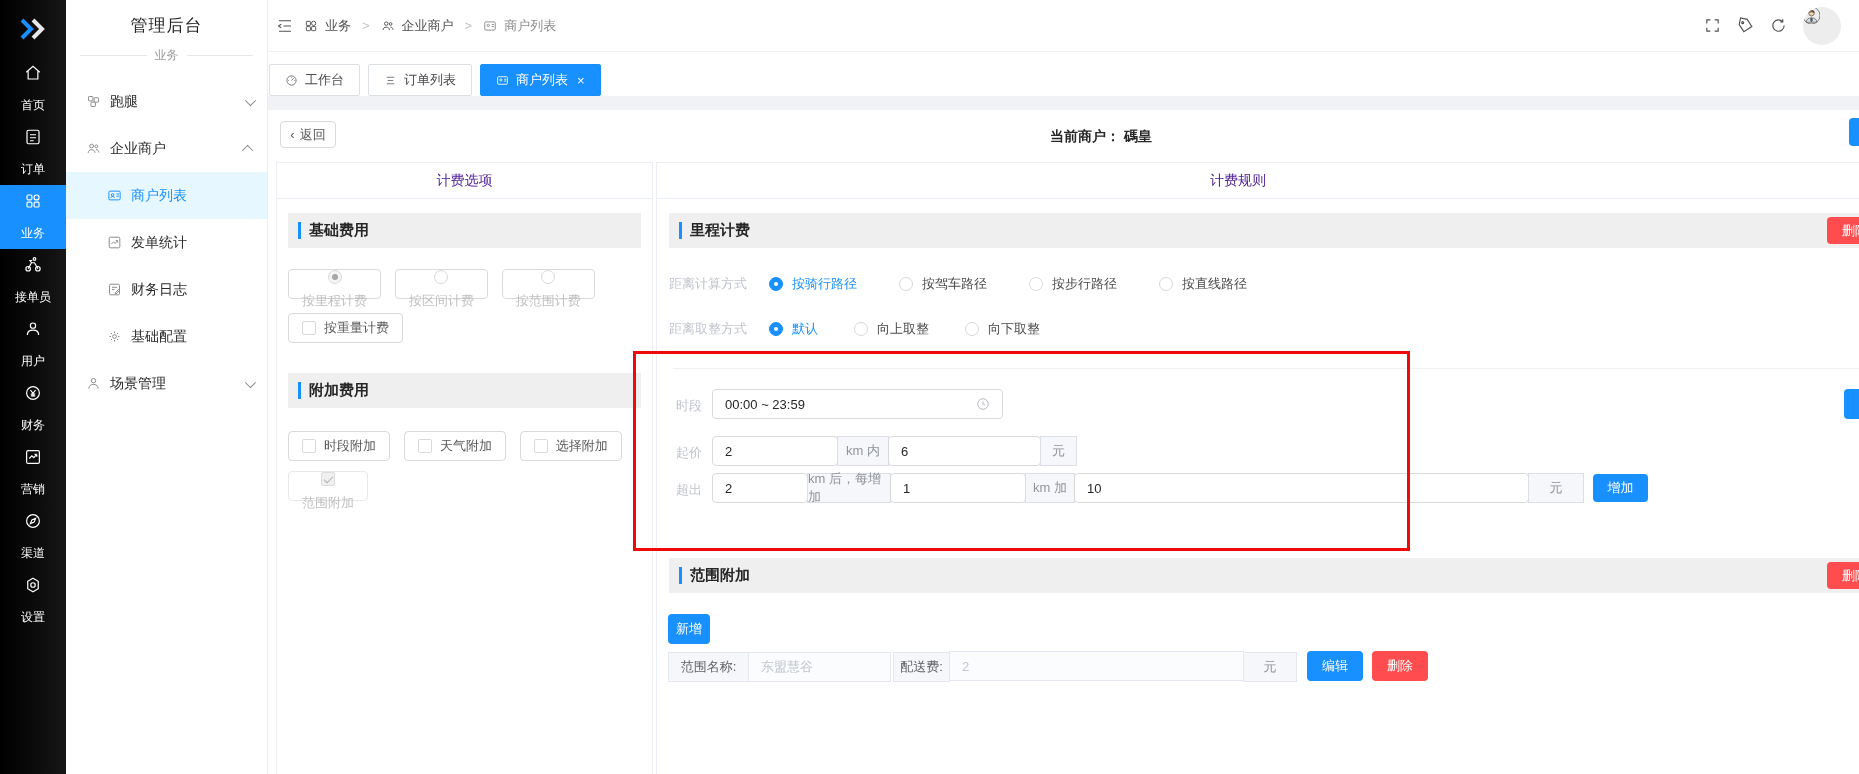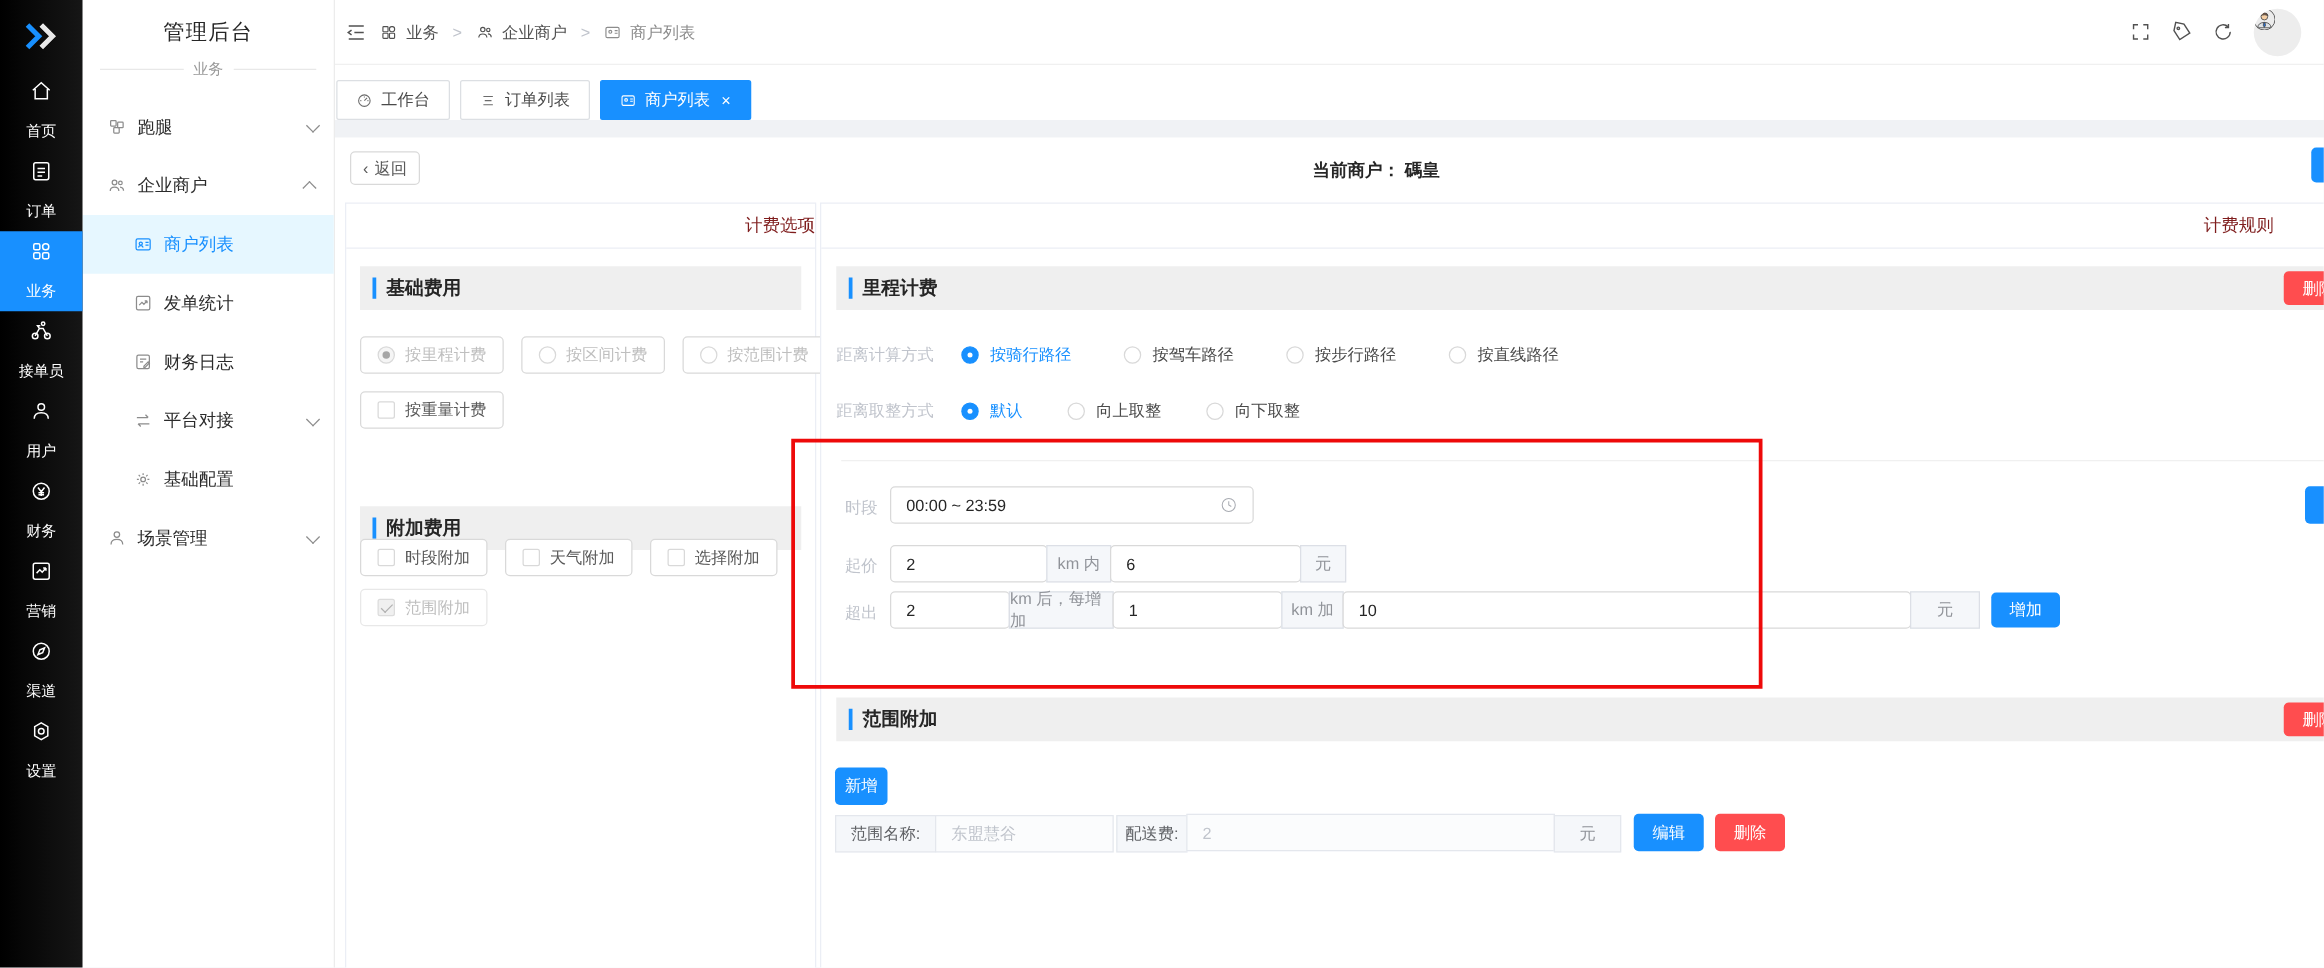"计费选项" .panel-hd .t { color: #7f1d1d -> #4c1d95; text-align: right -> center }
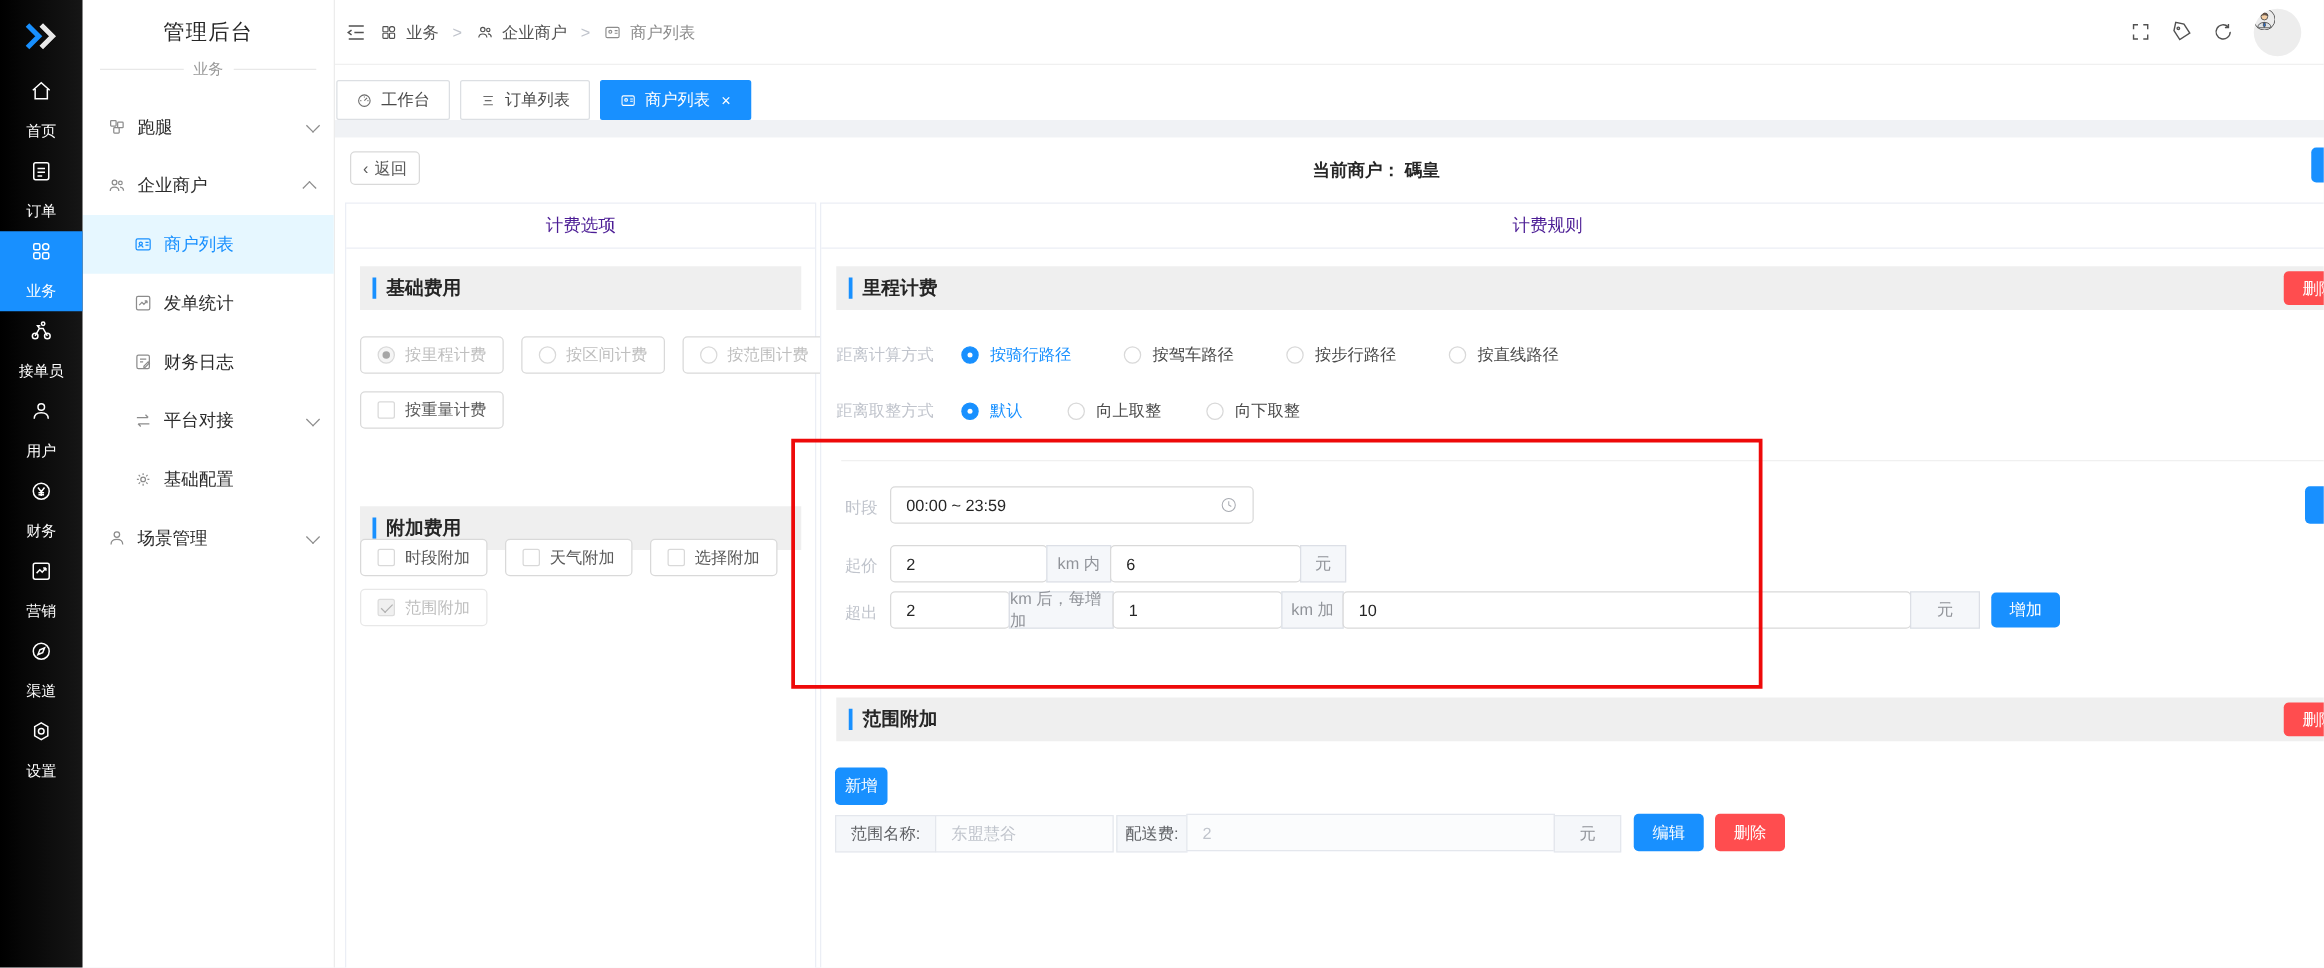"按里程计费" .opt-box.dis { flex-direction: none -> column }
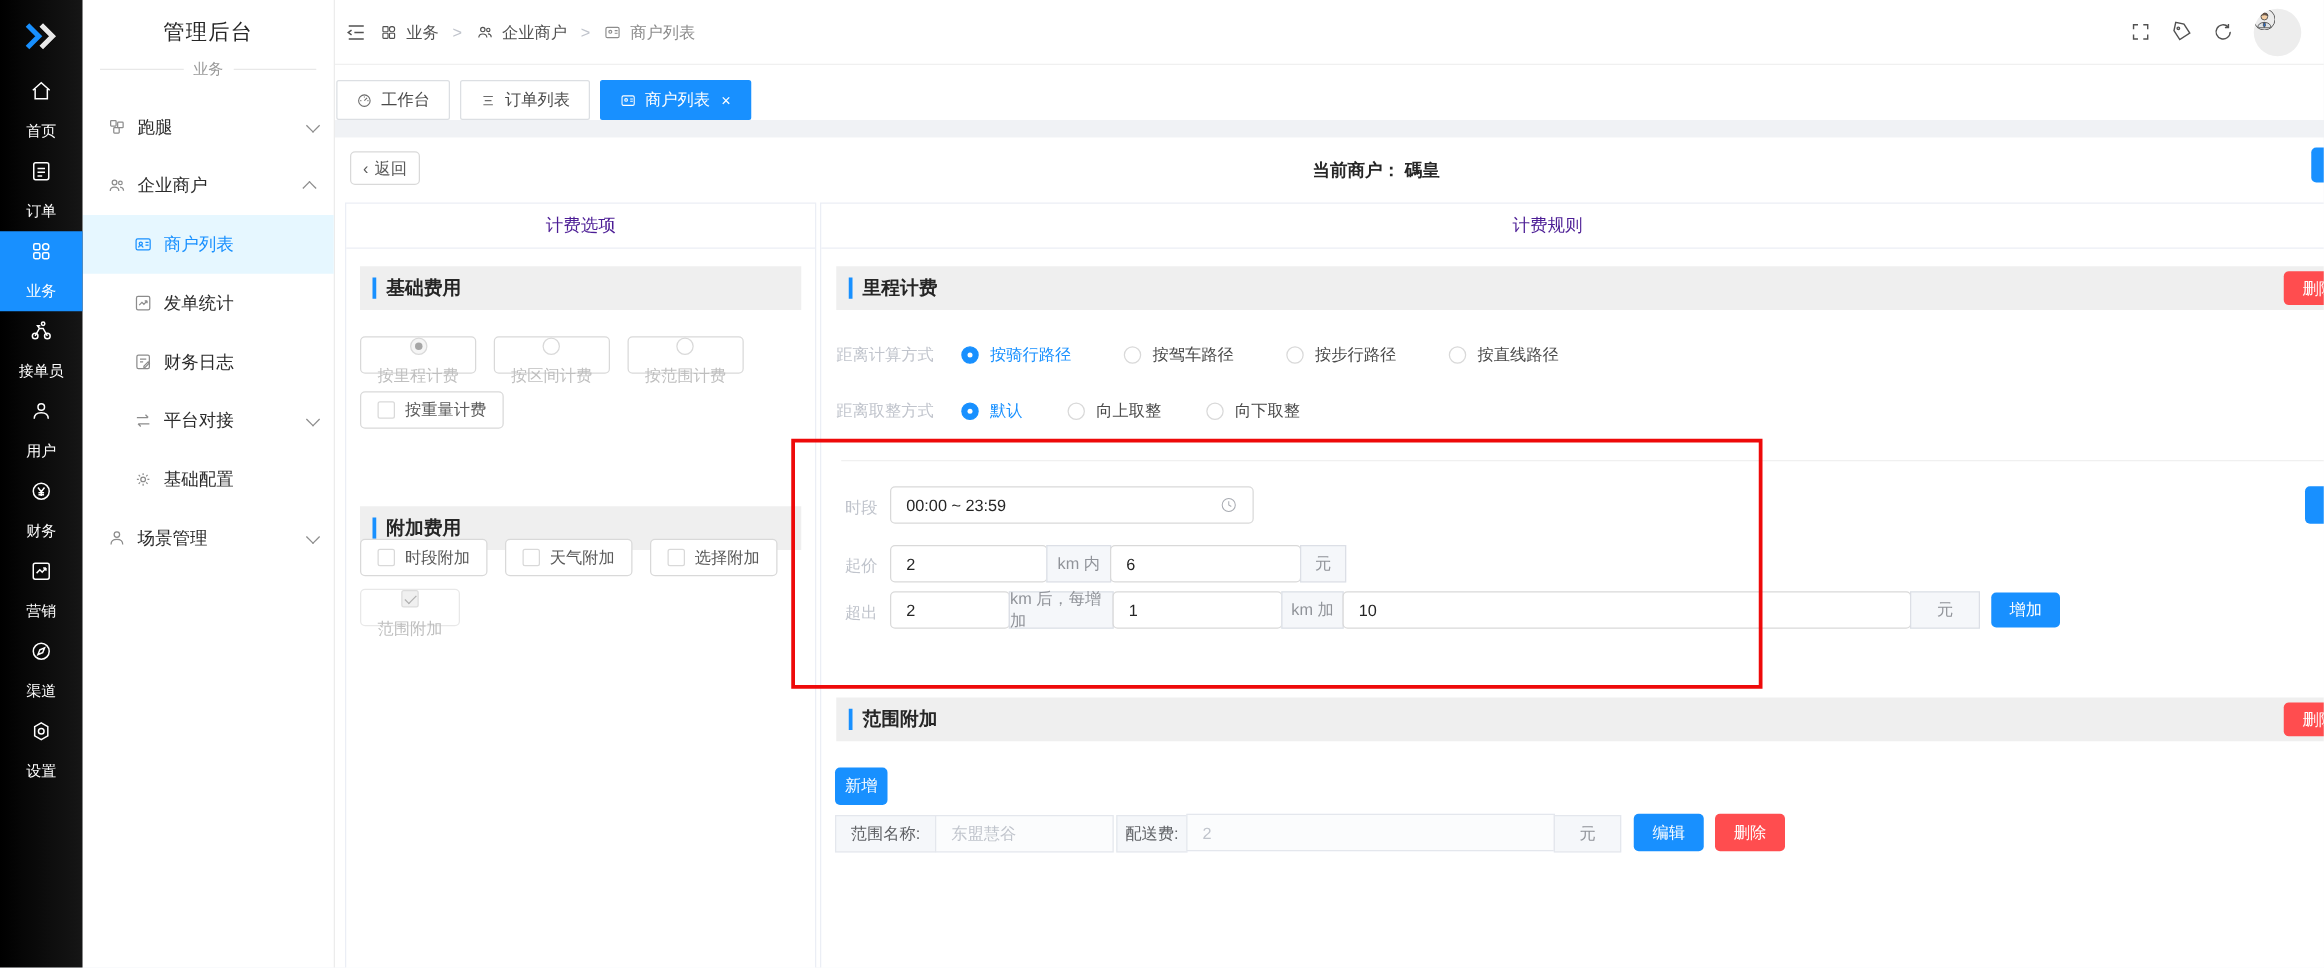"平台对接" div.m-item { html: <div> <svg> <path></path> </svg> <span>平台对接</span> <span></span> </div> -> none }
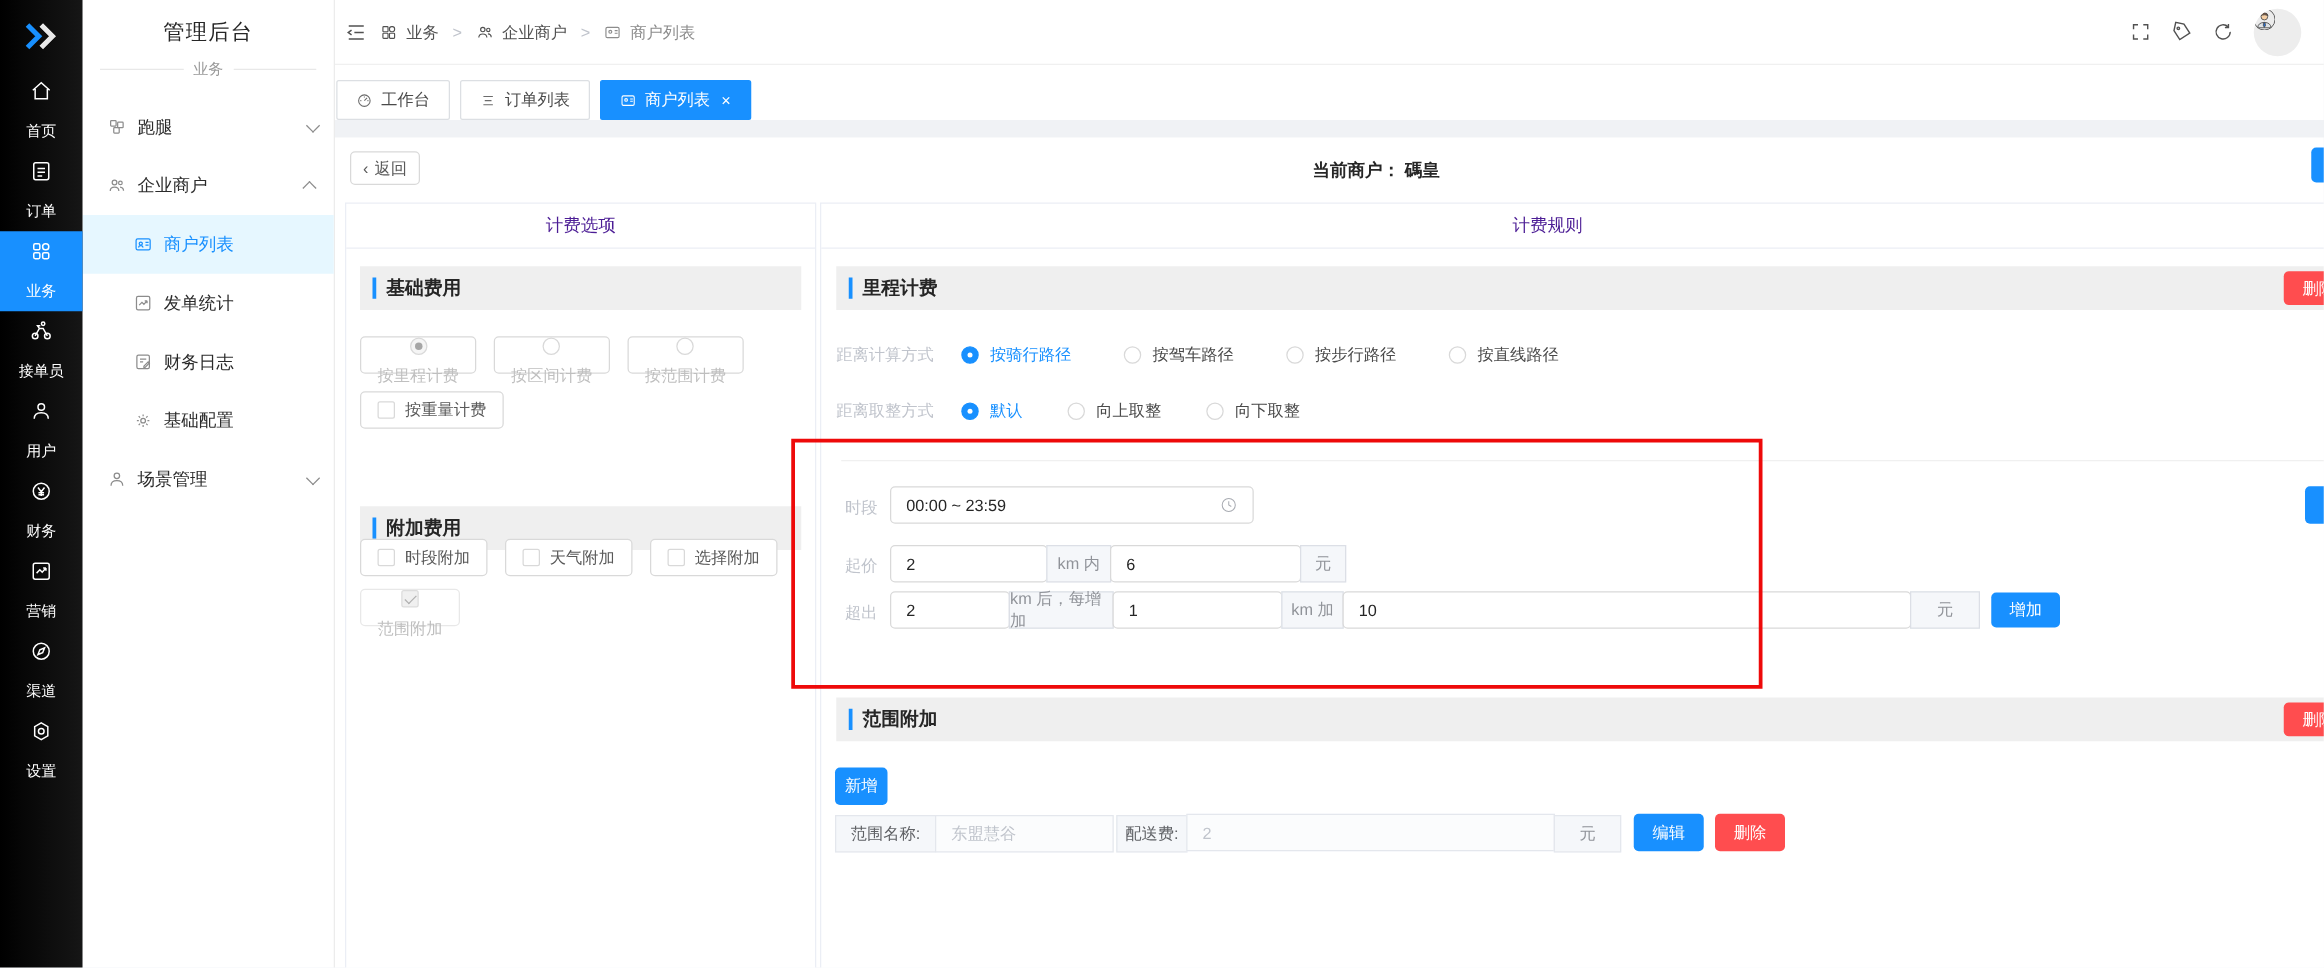"附加费用" div.sec-bar { margin-top: 32px -> none }
